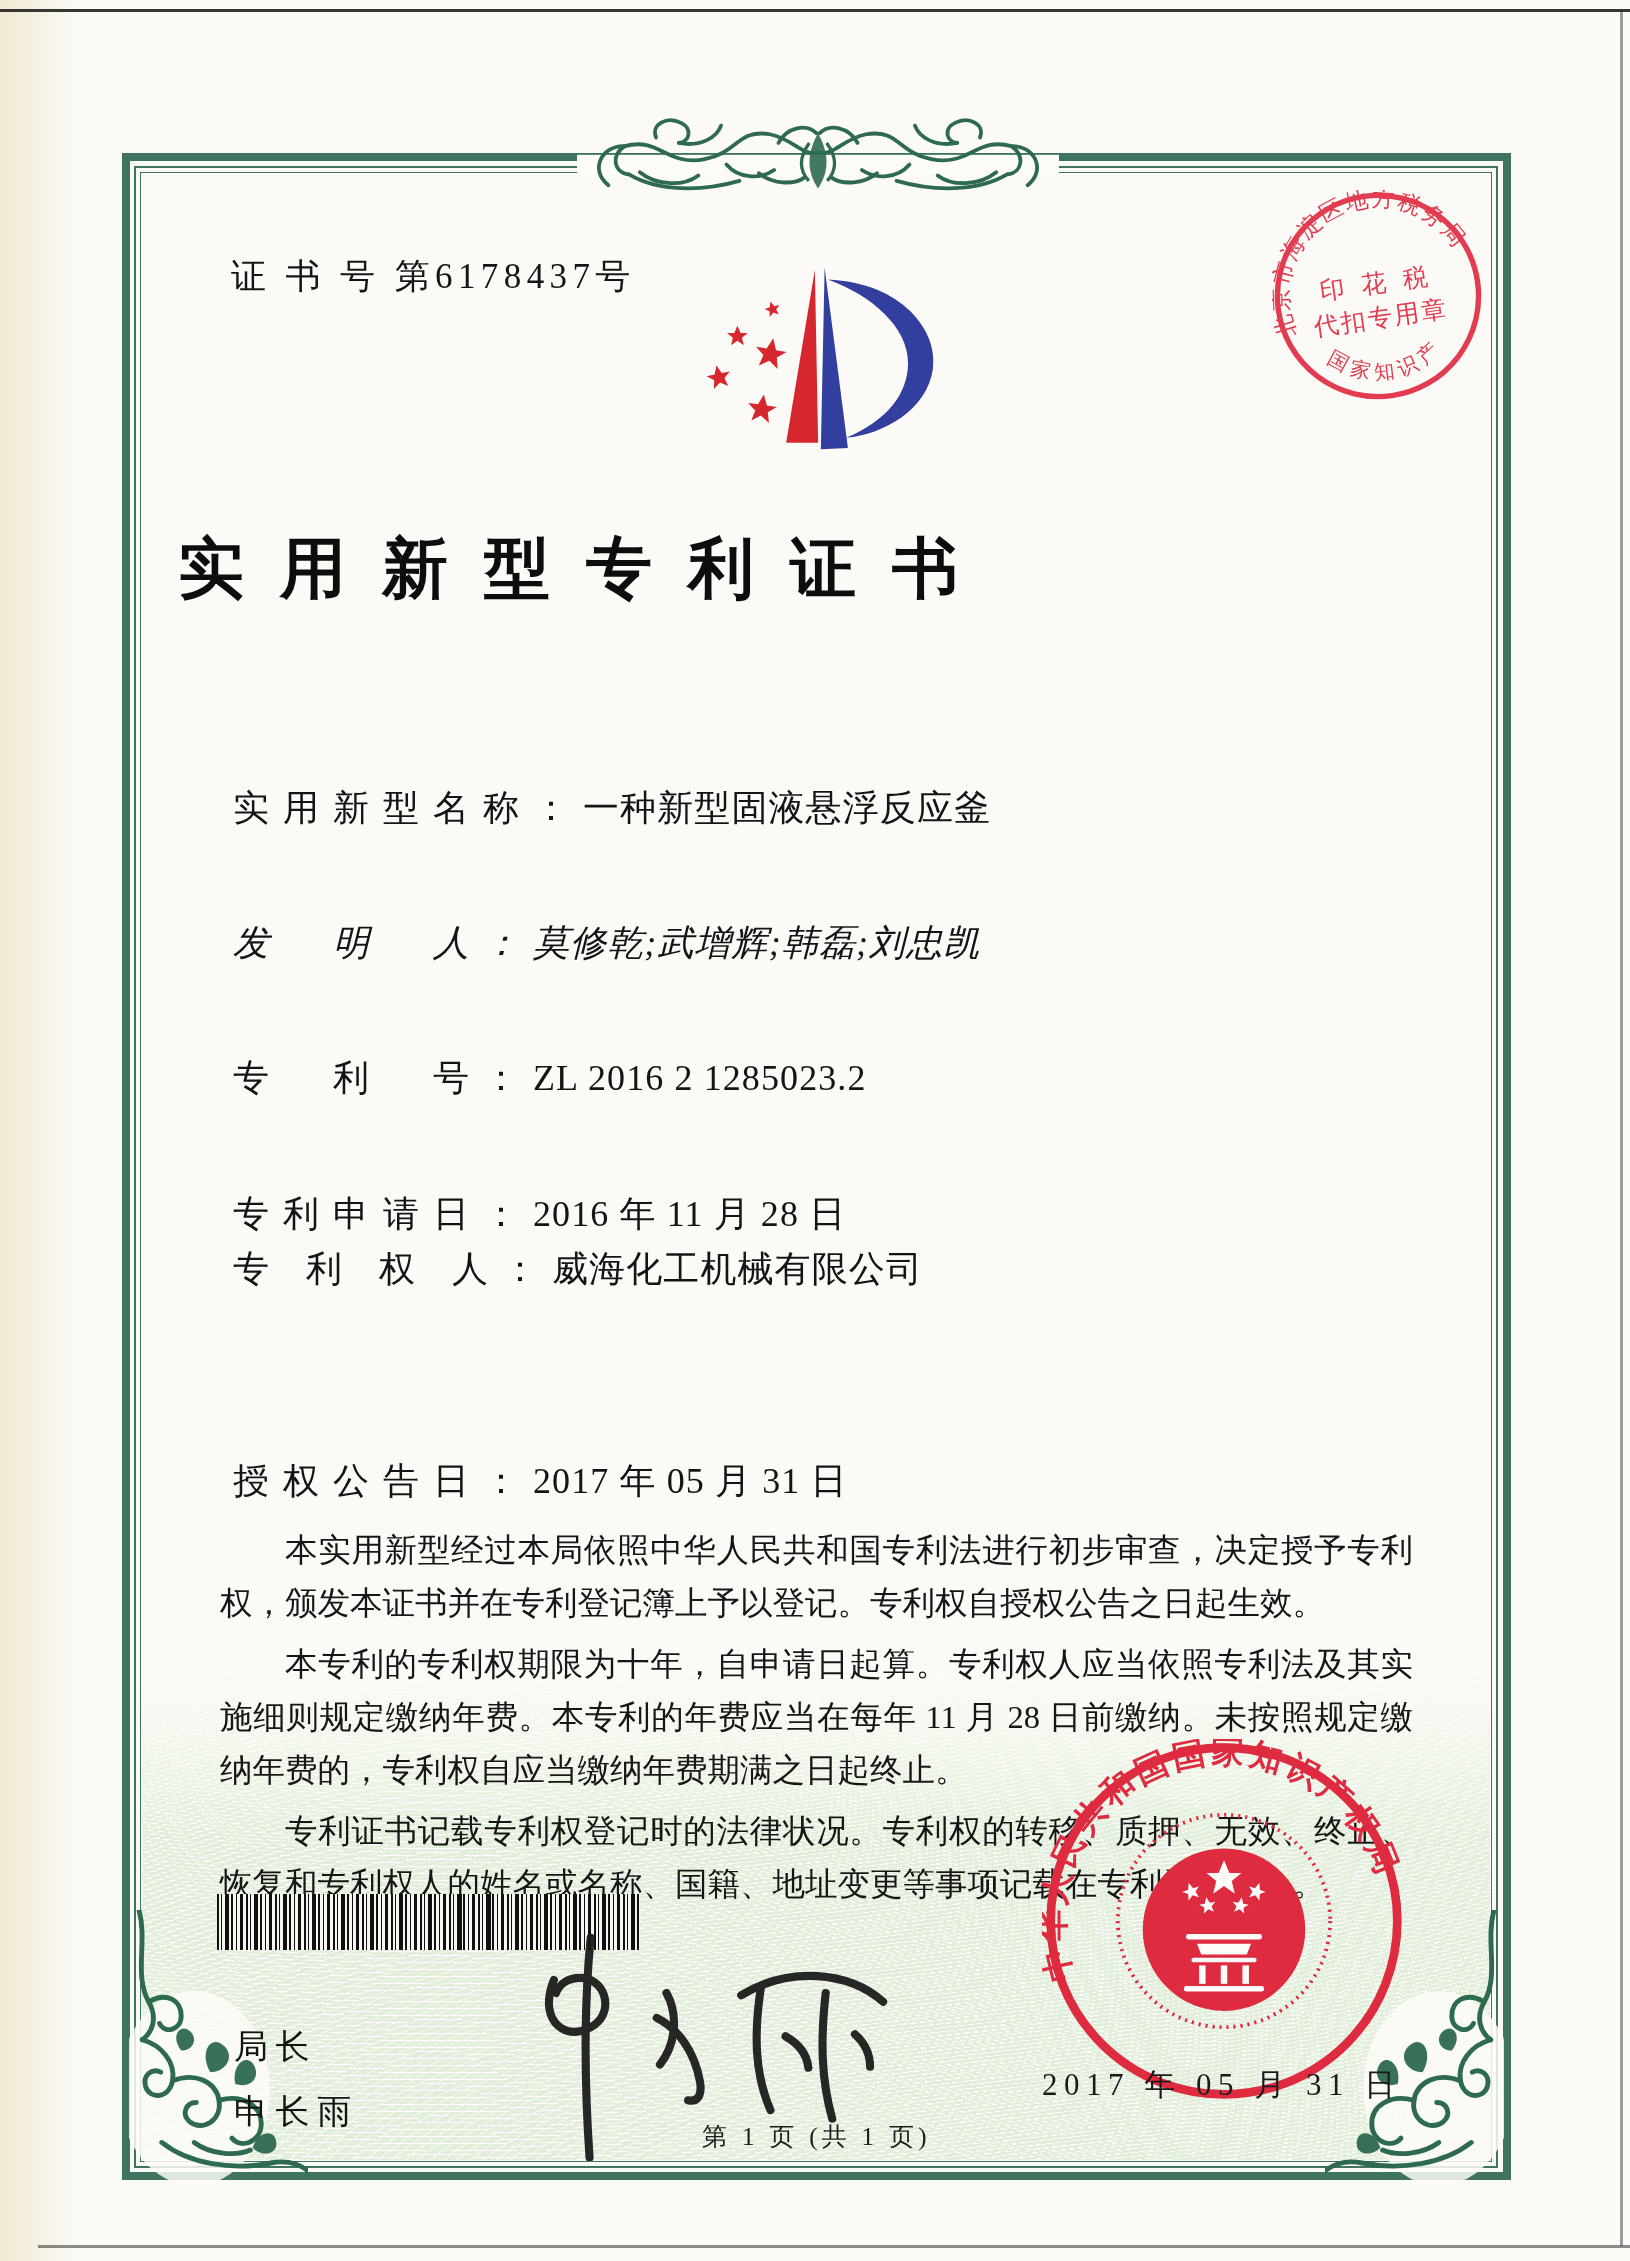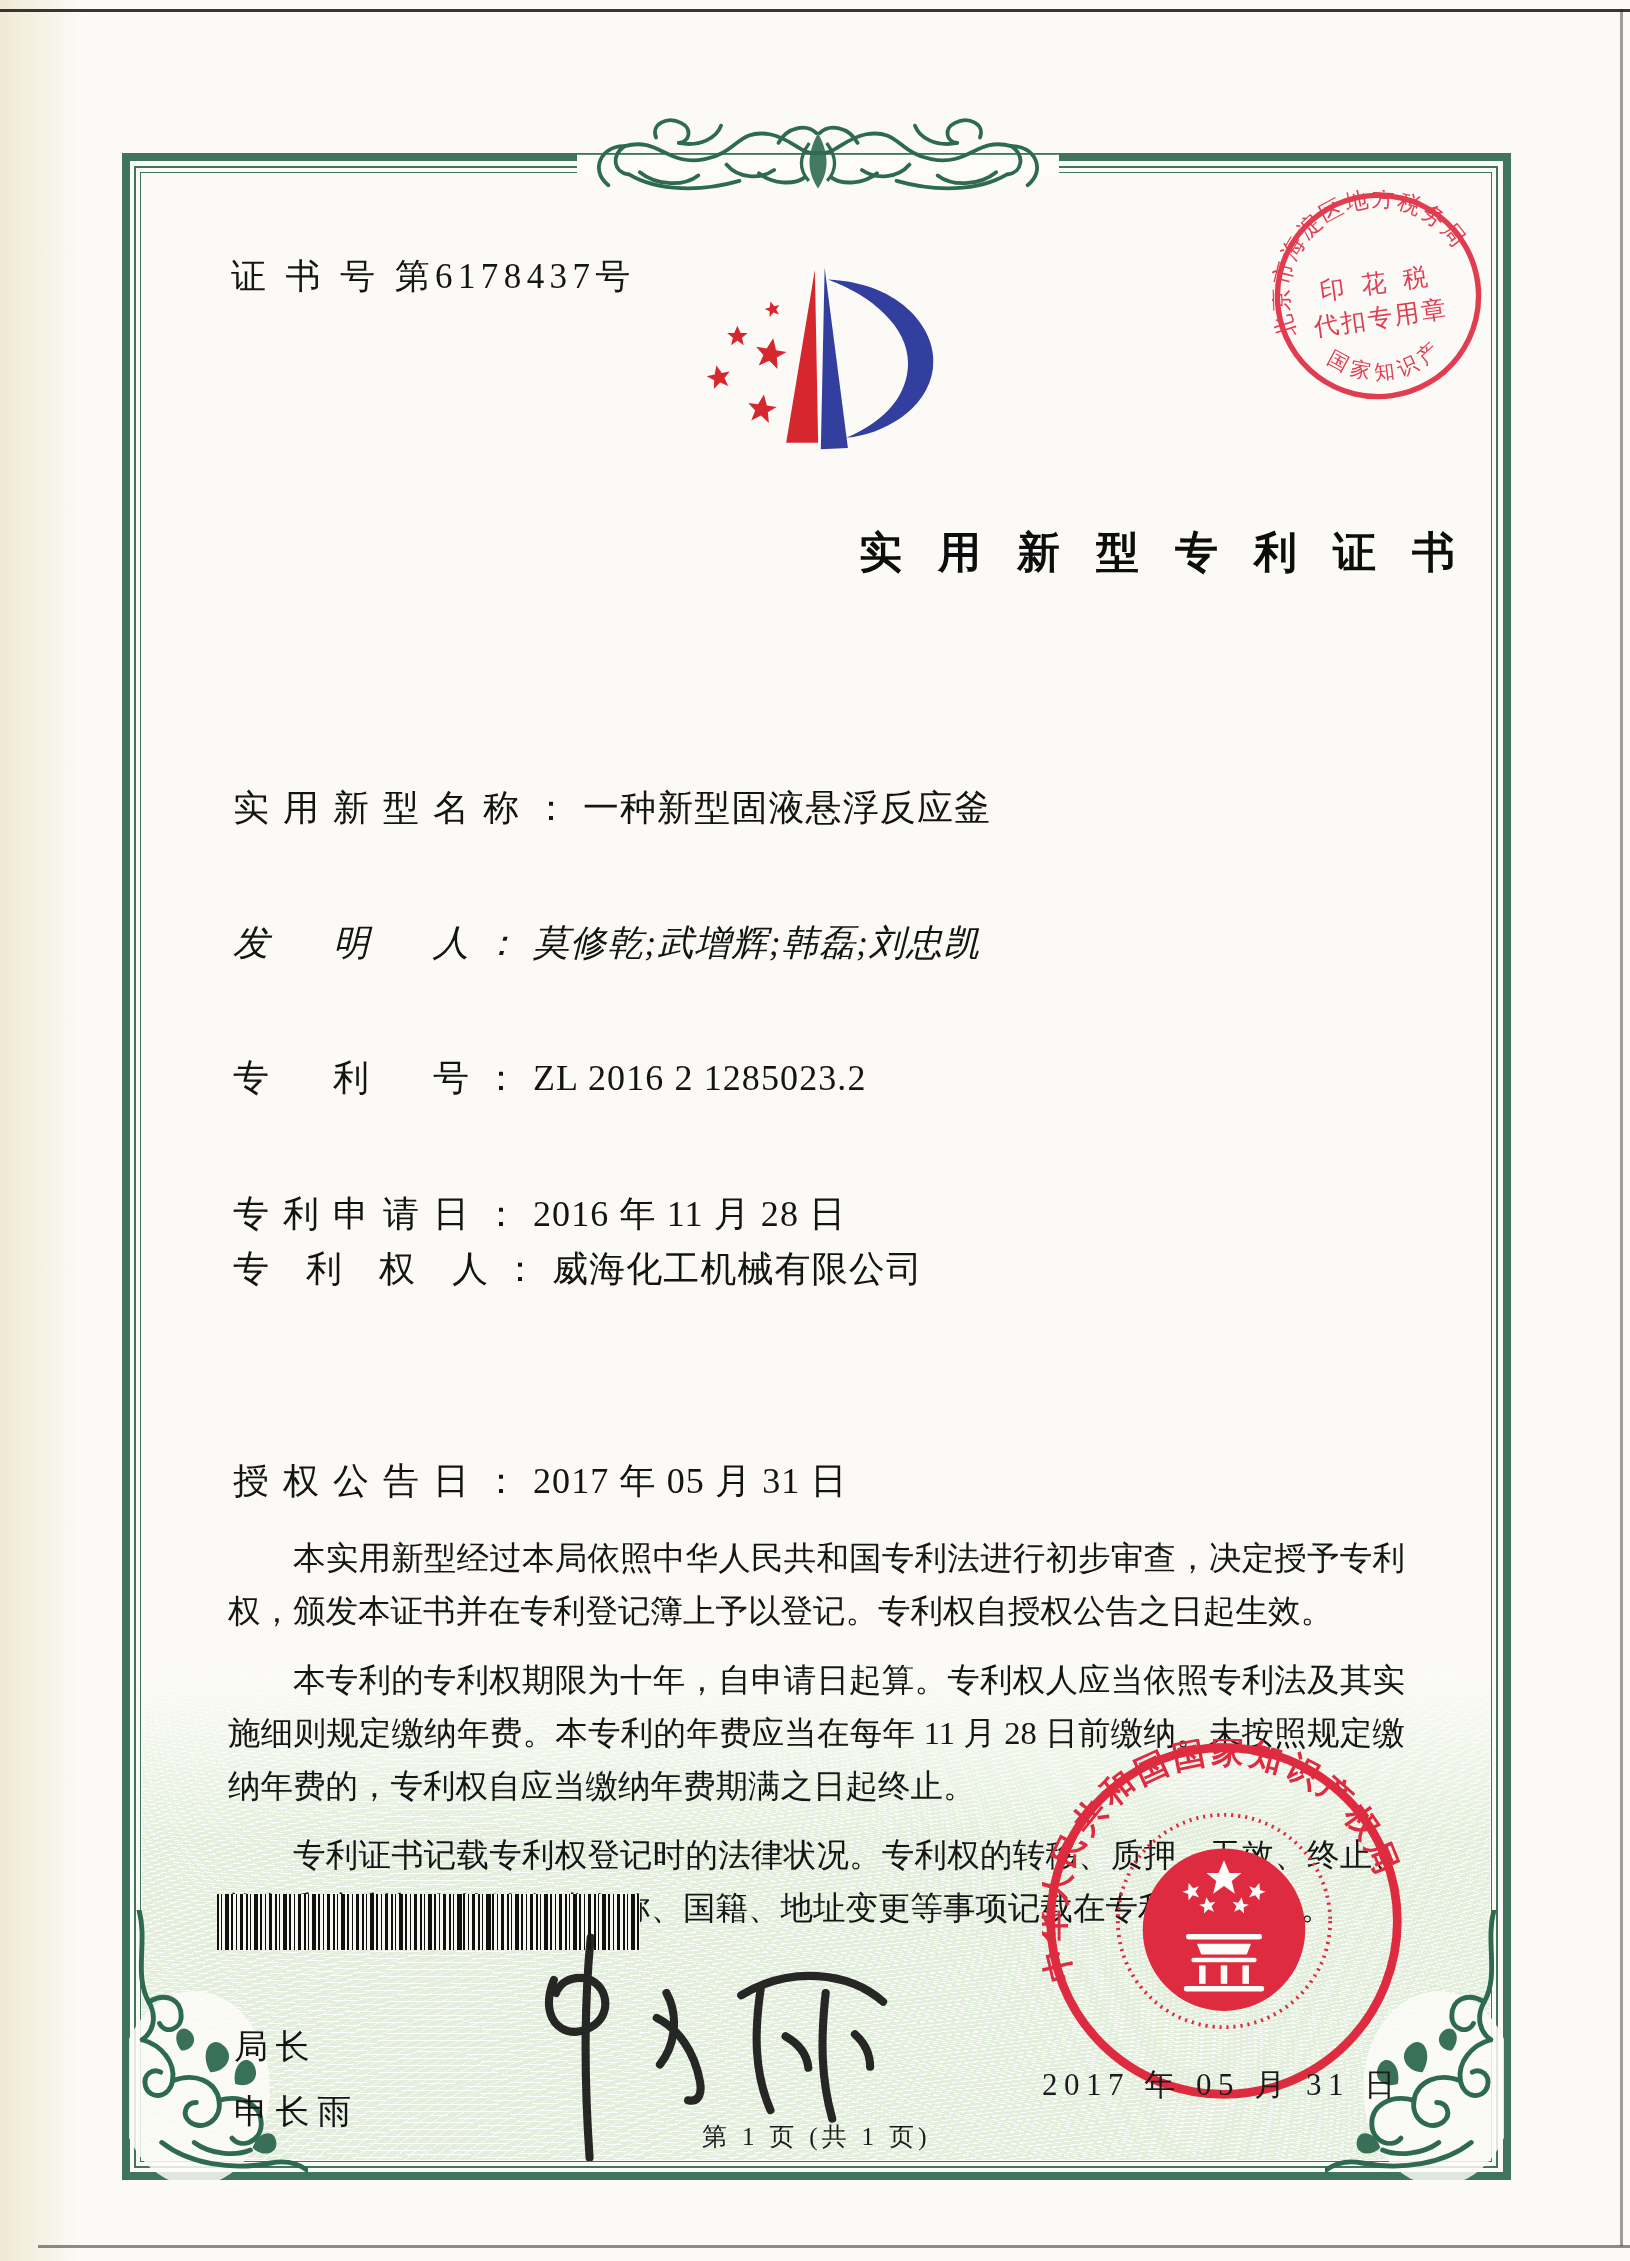"实用新型专利证书" .title { font-size: 43px -> 66px; text-align: right -> left }
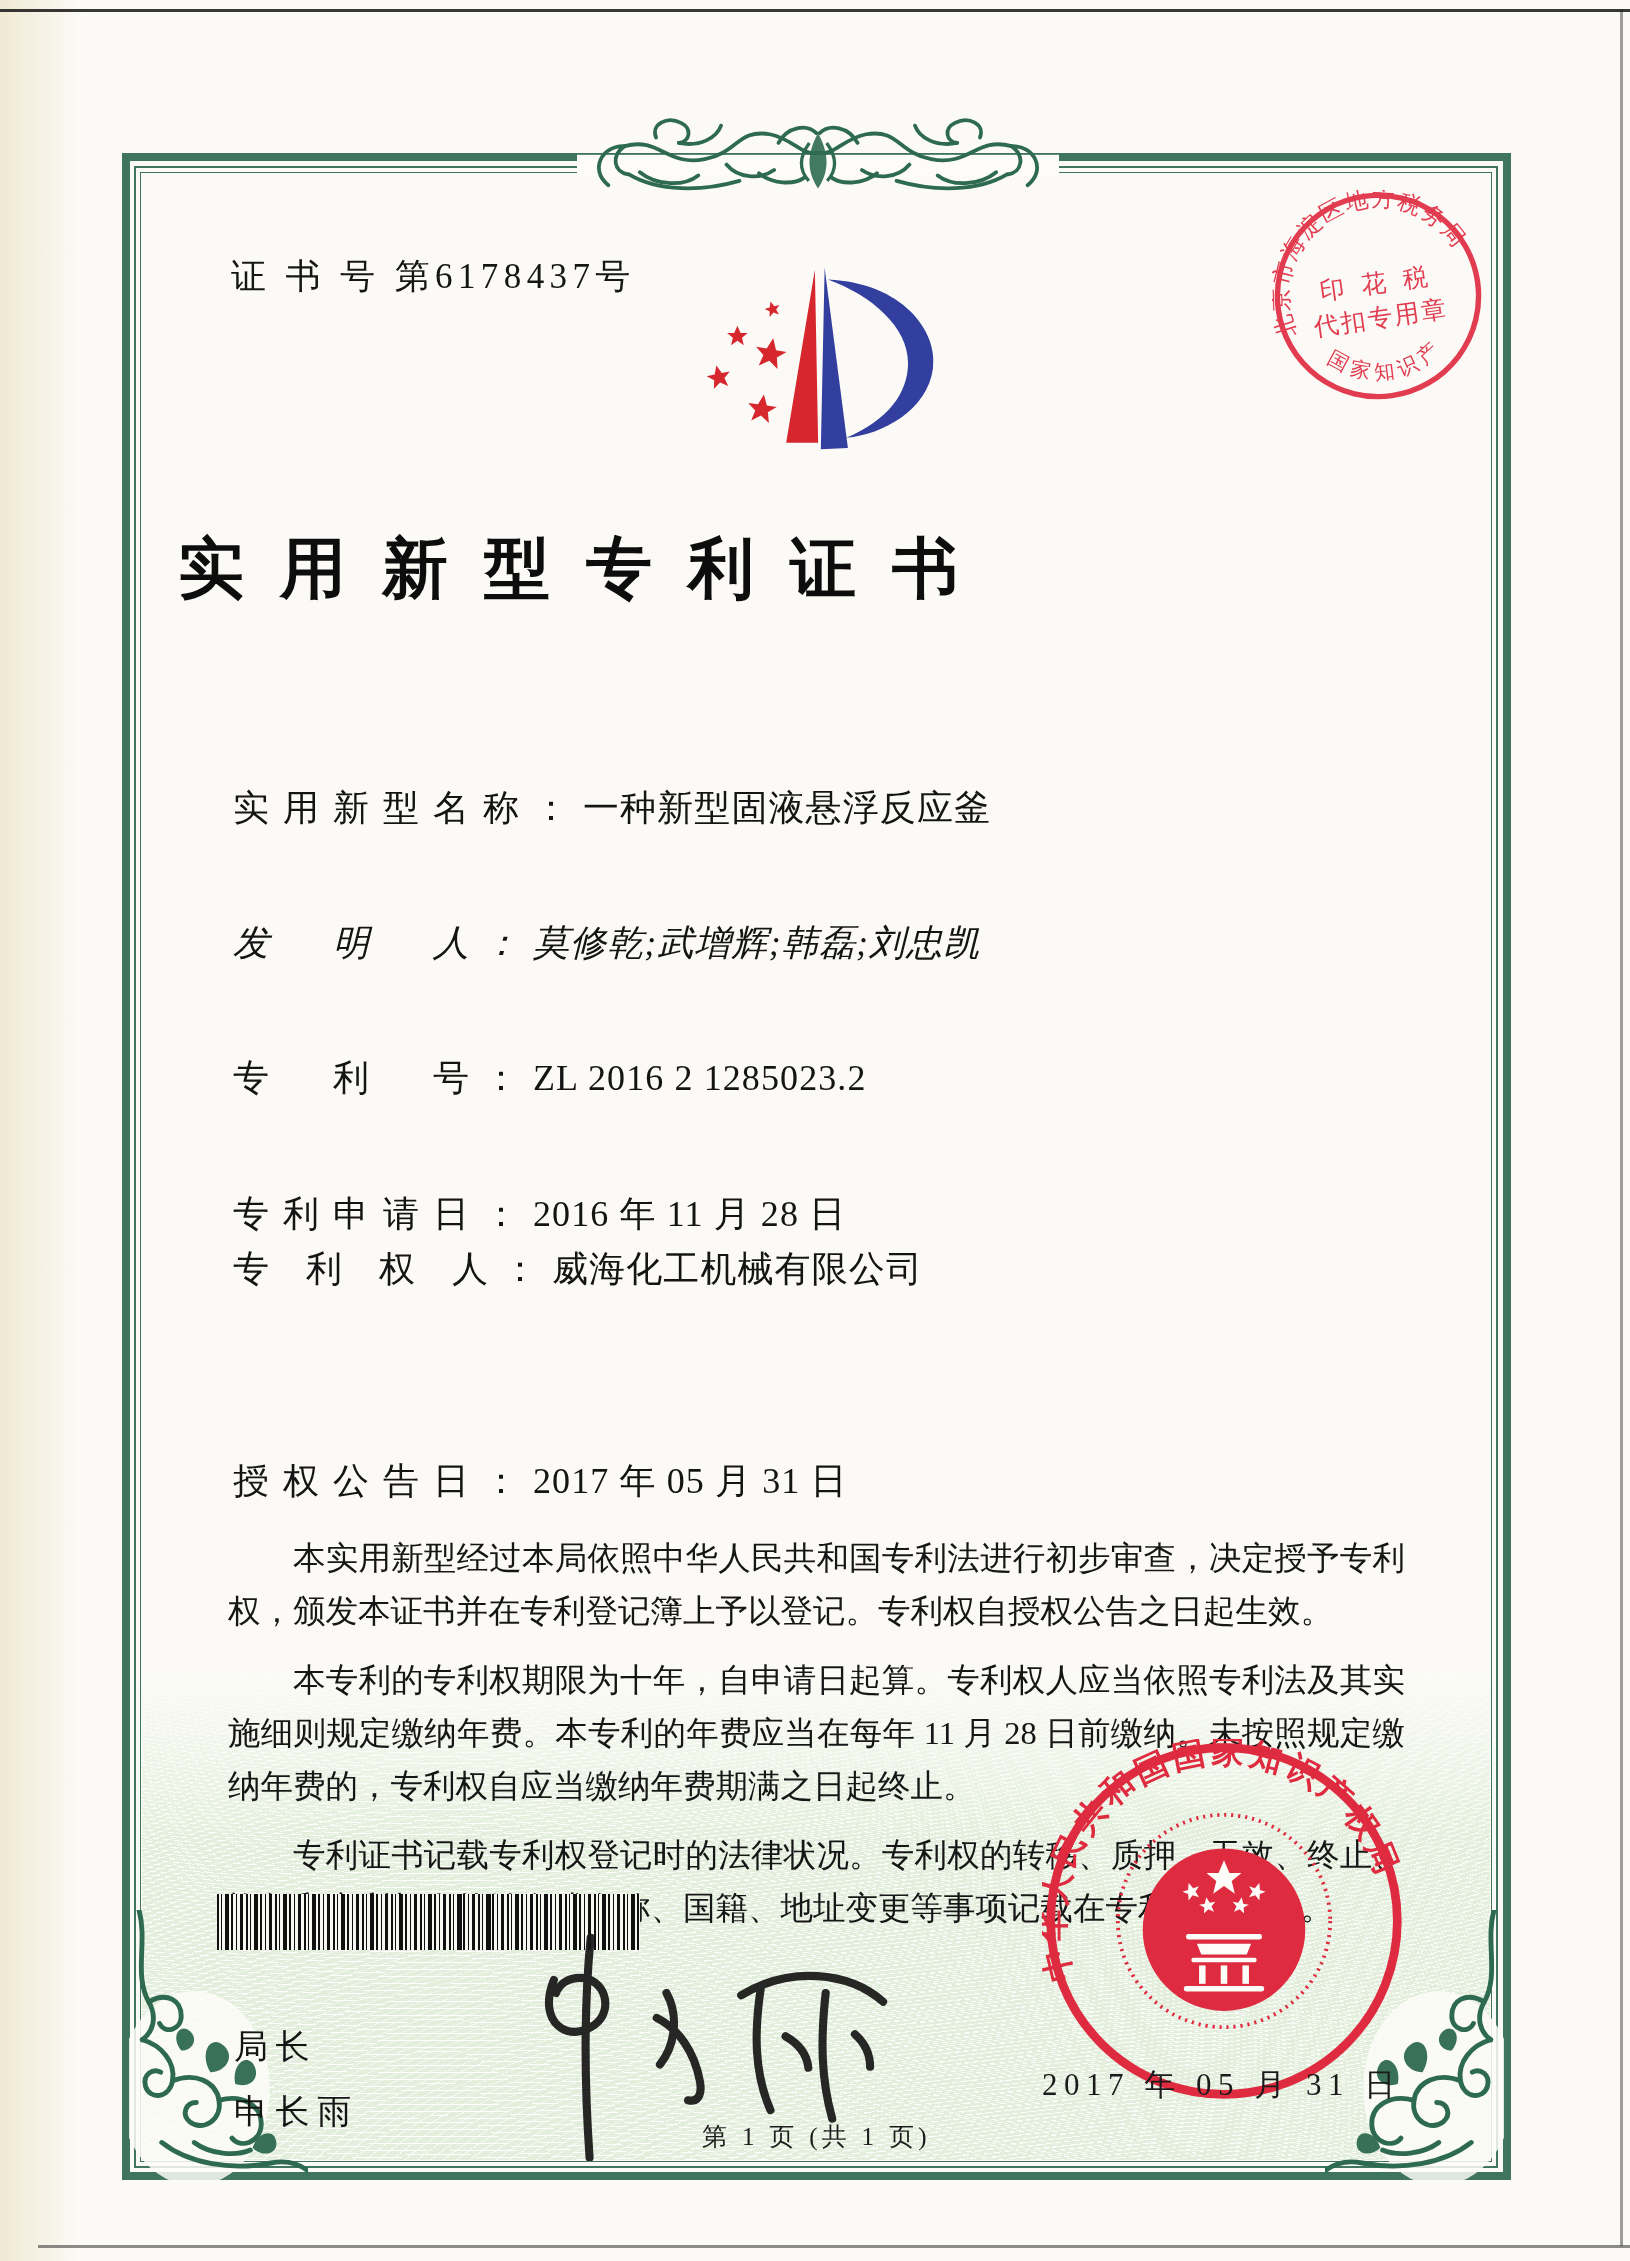"本实用新型经过本局依照中华人民共和国专利法进行初步审查，决定授予专利权，颁发本证" .paras p { margin: 16px -> 8px }
